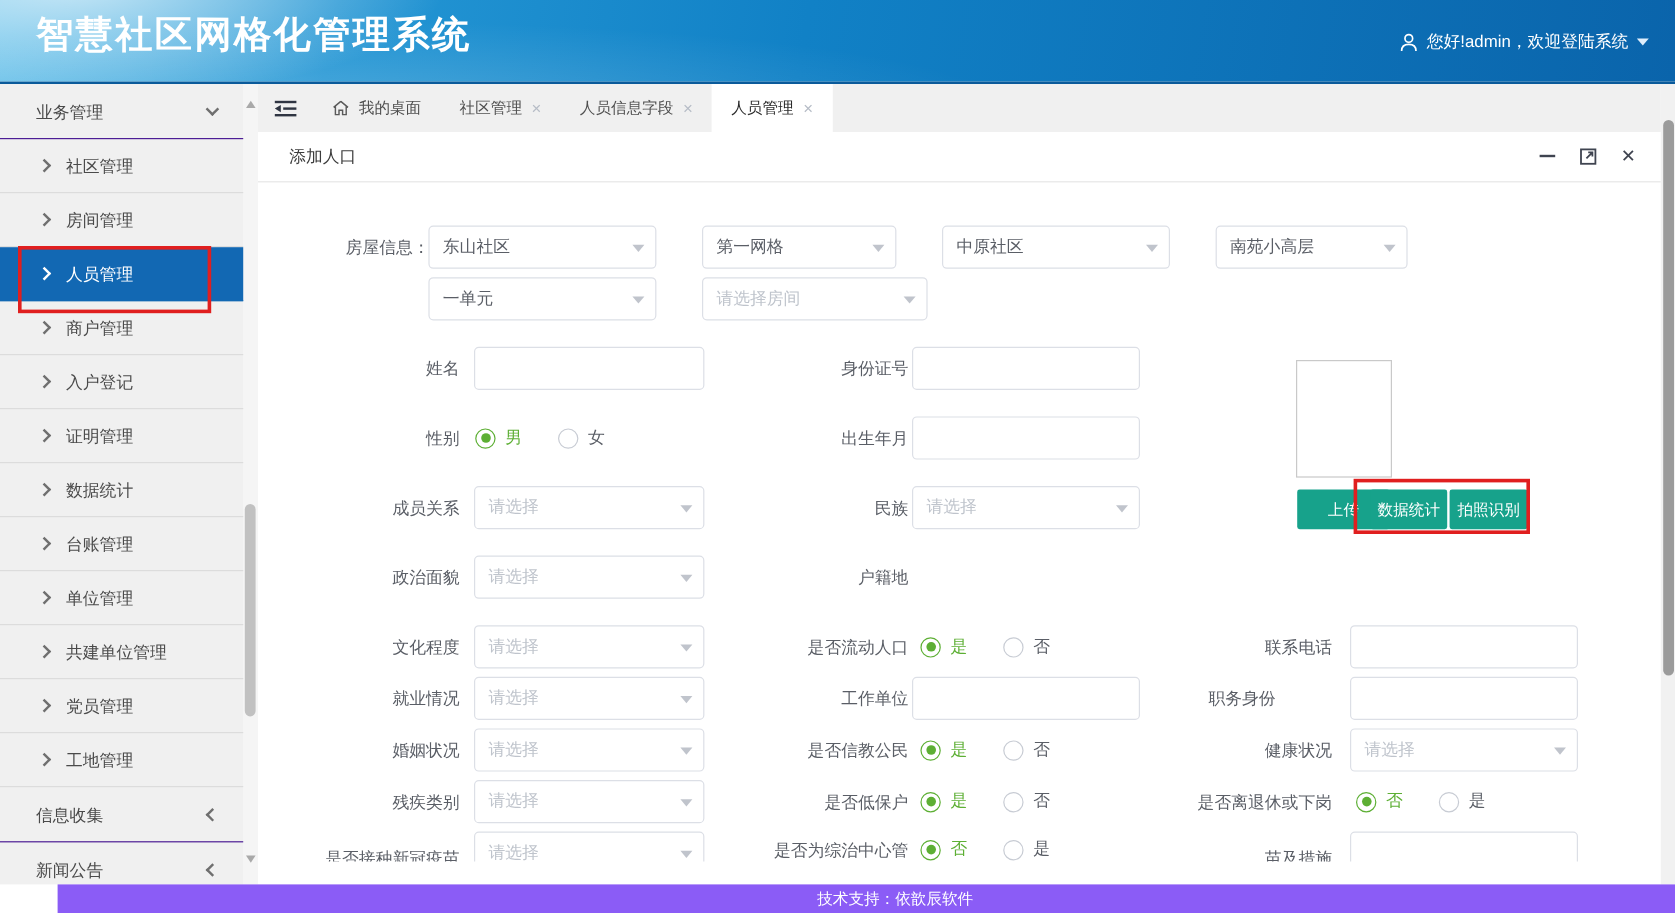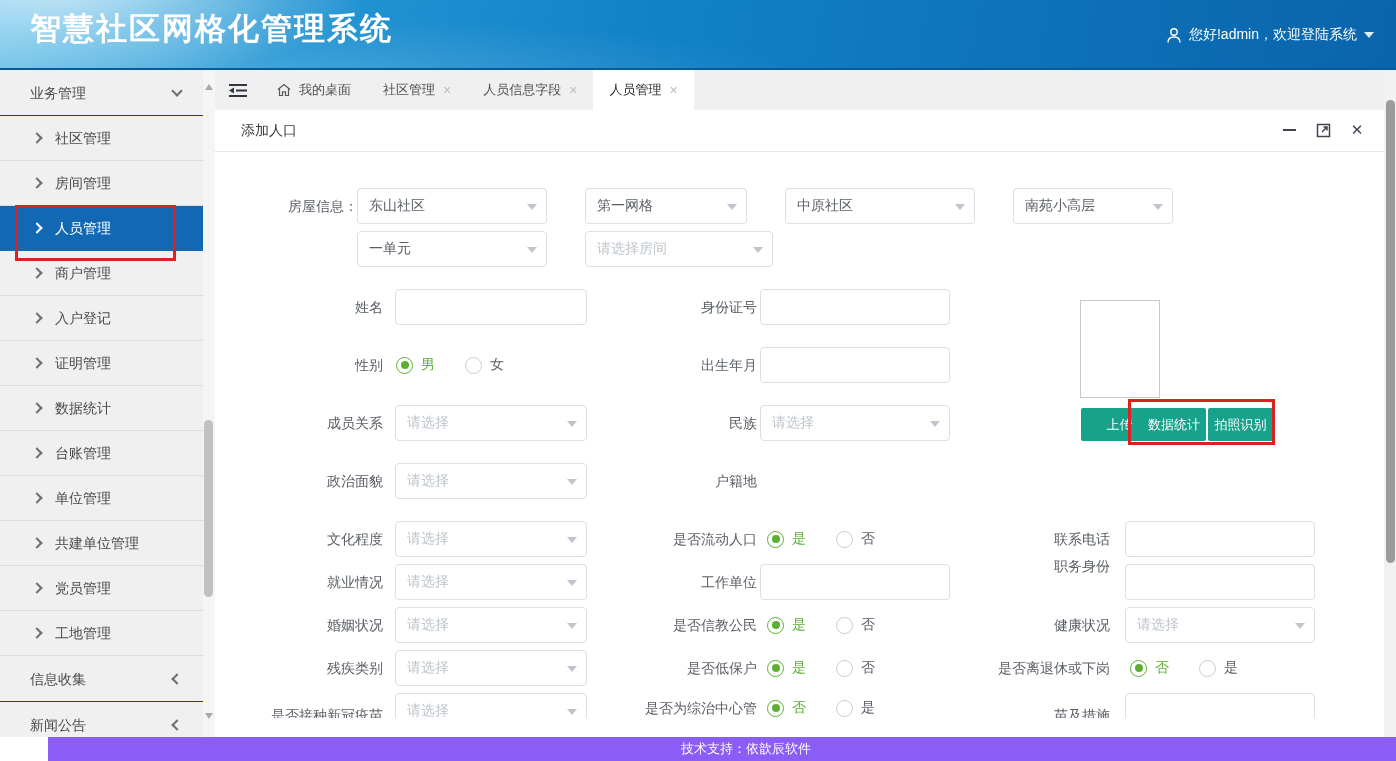"职务身份" div.flabel { text-align: none -> center; top: 396px -> 412px }
